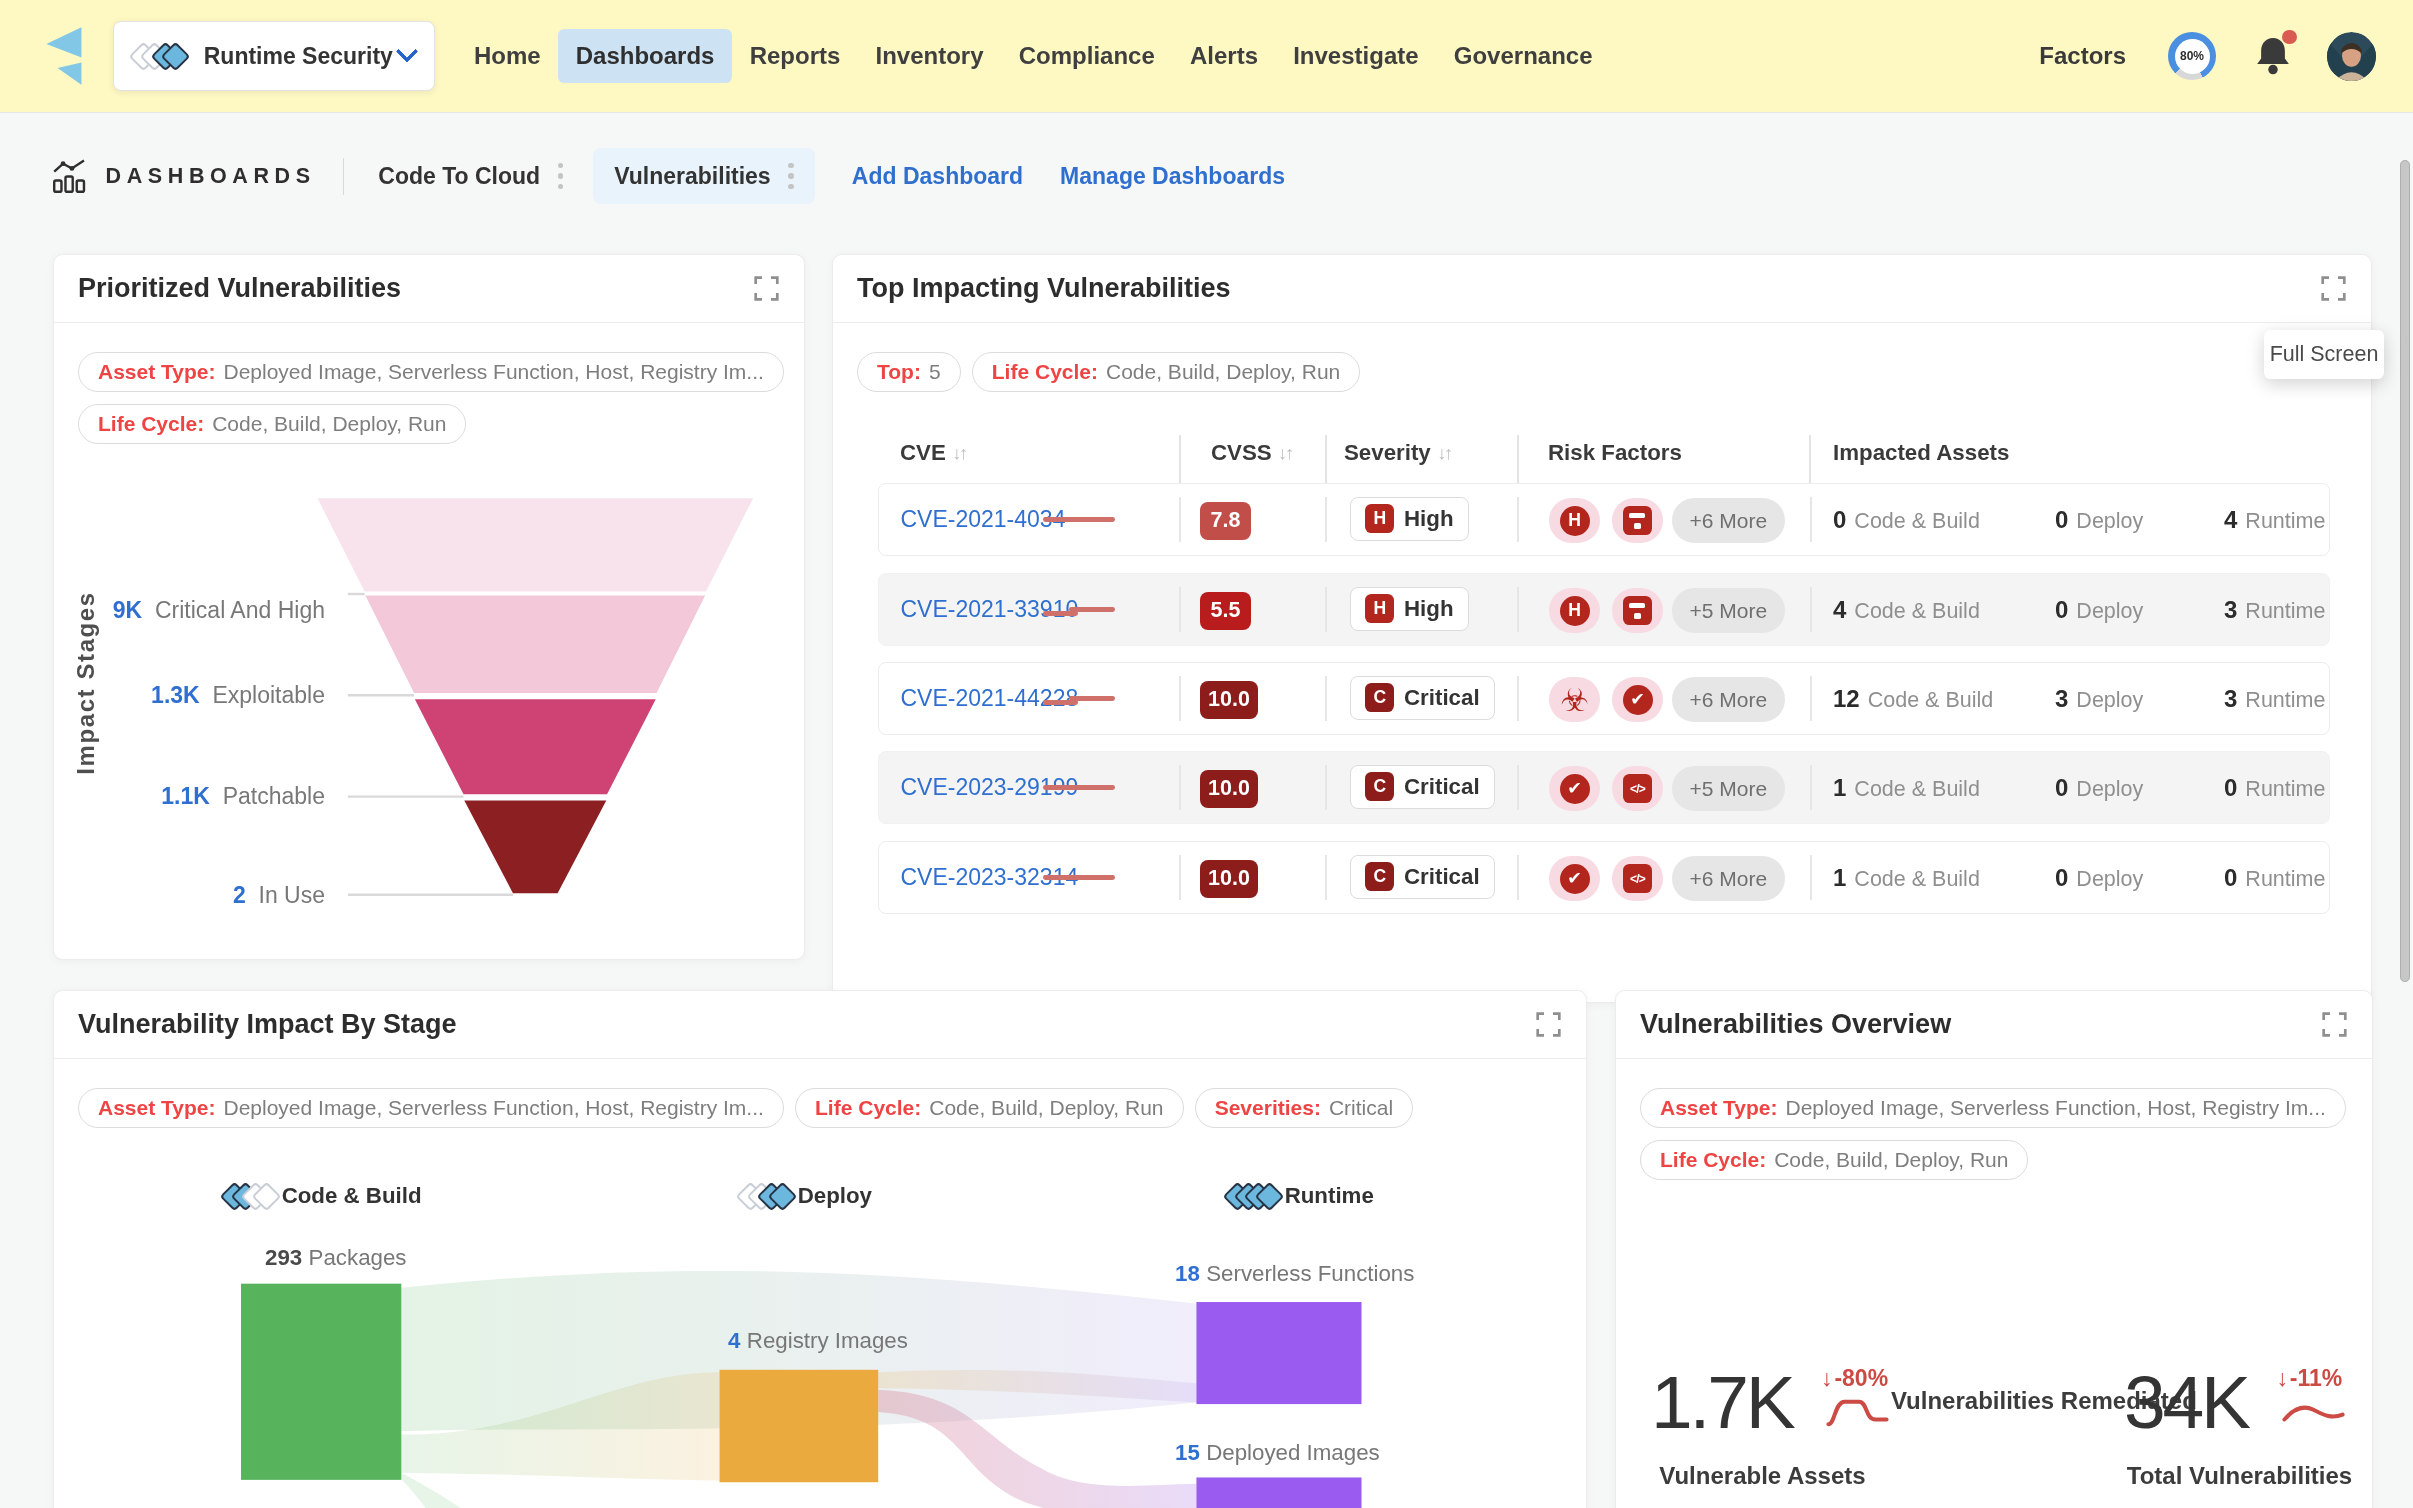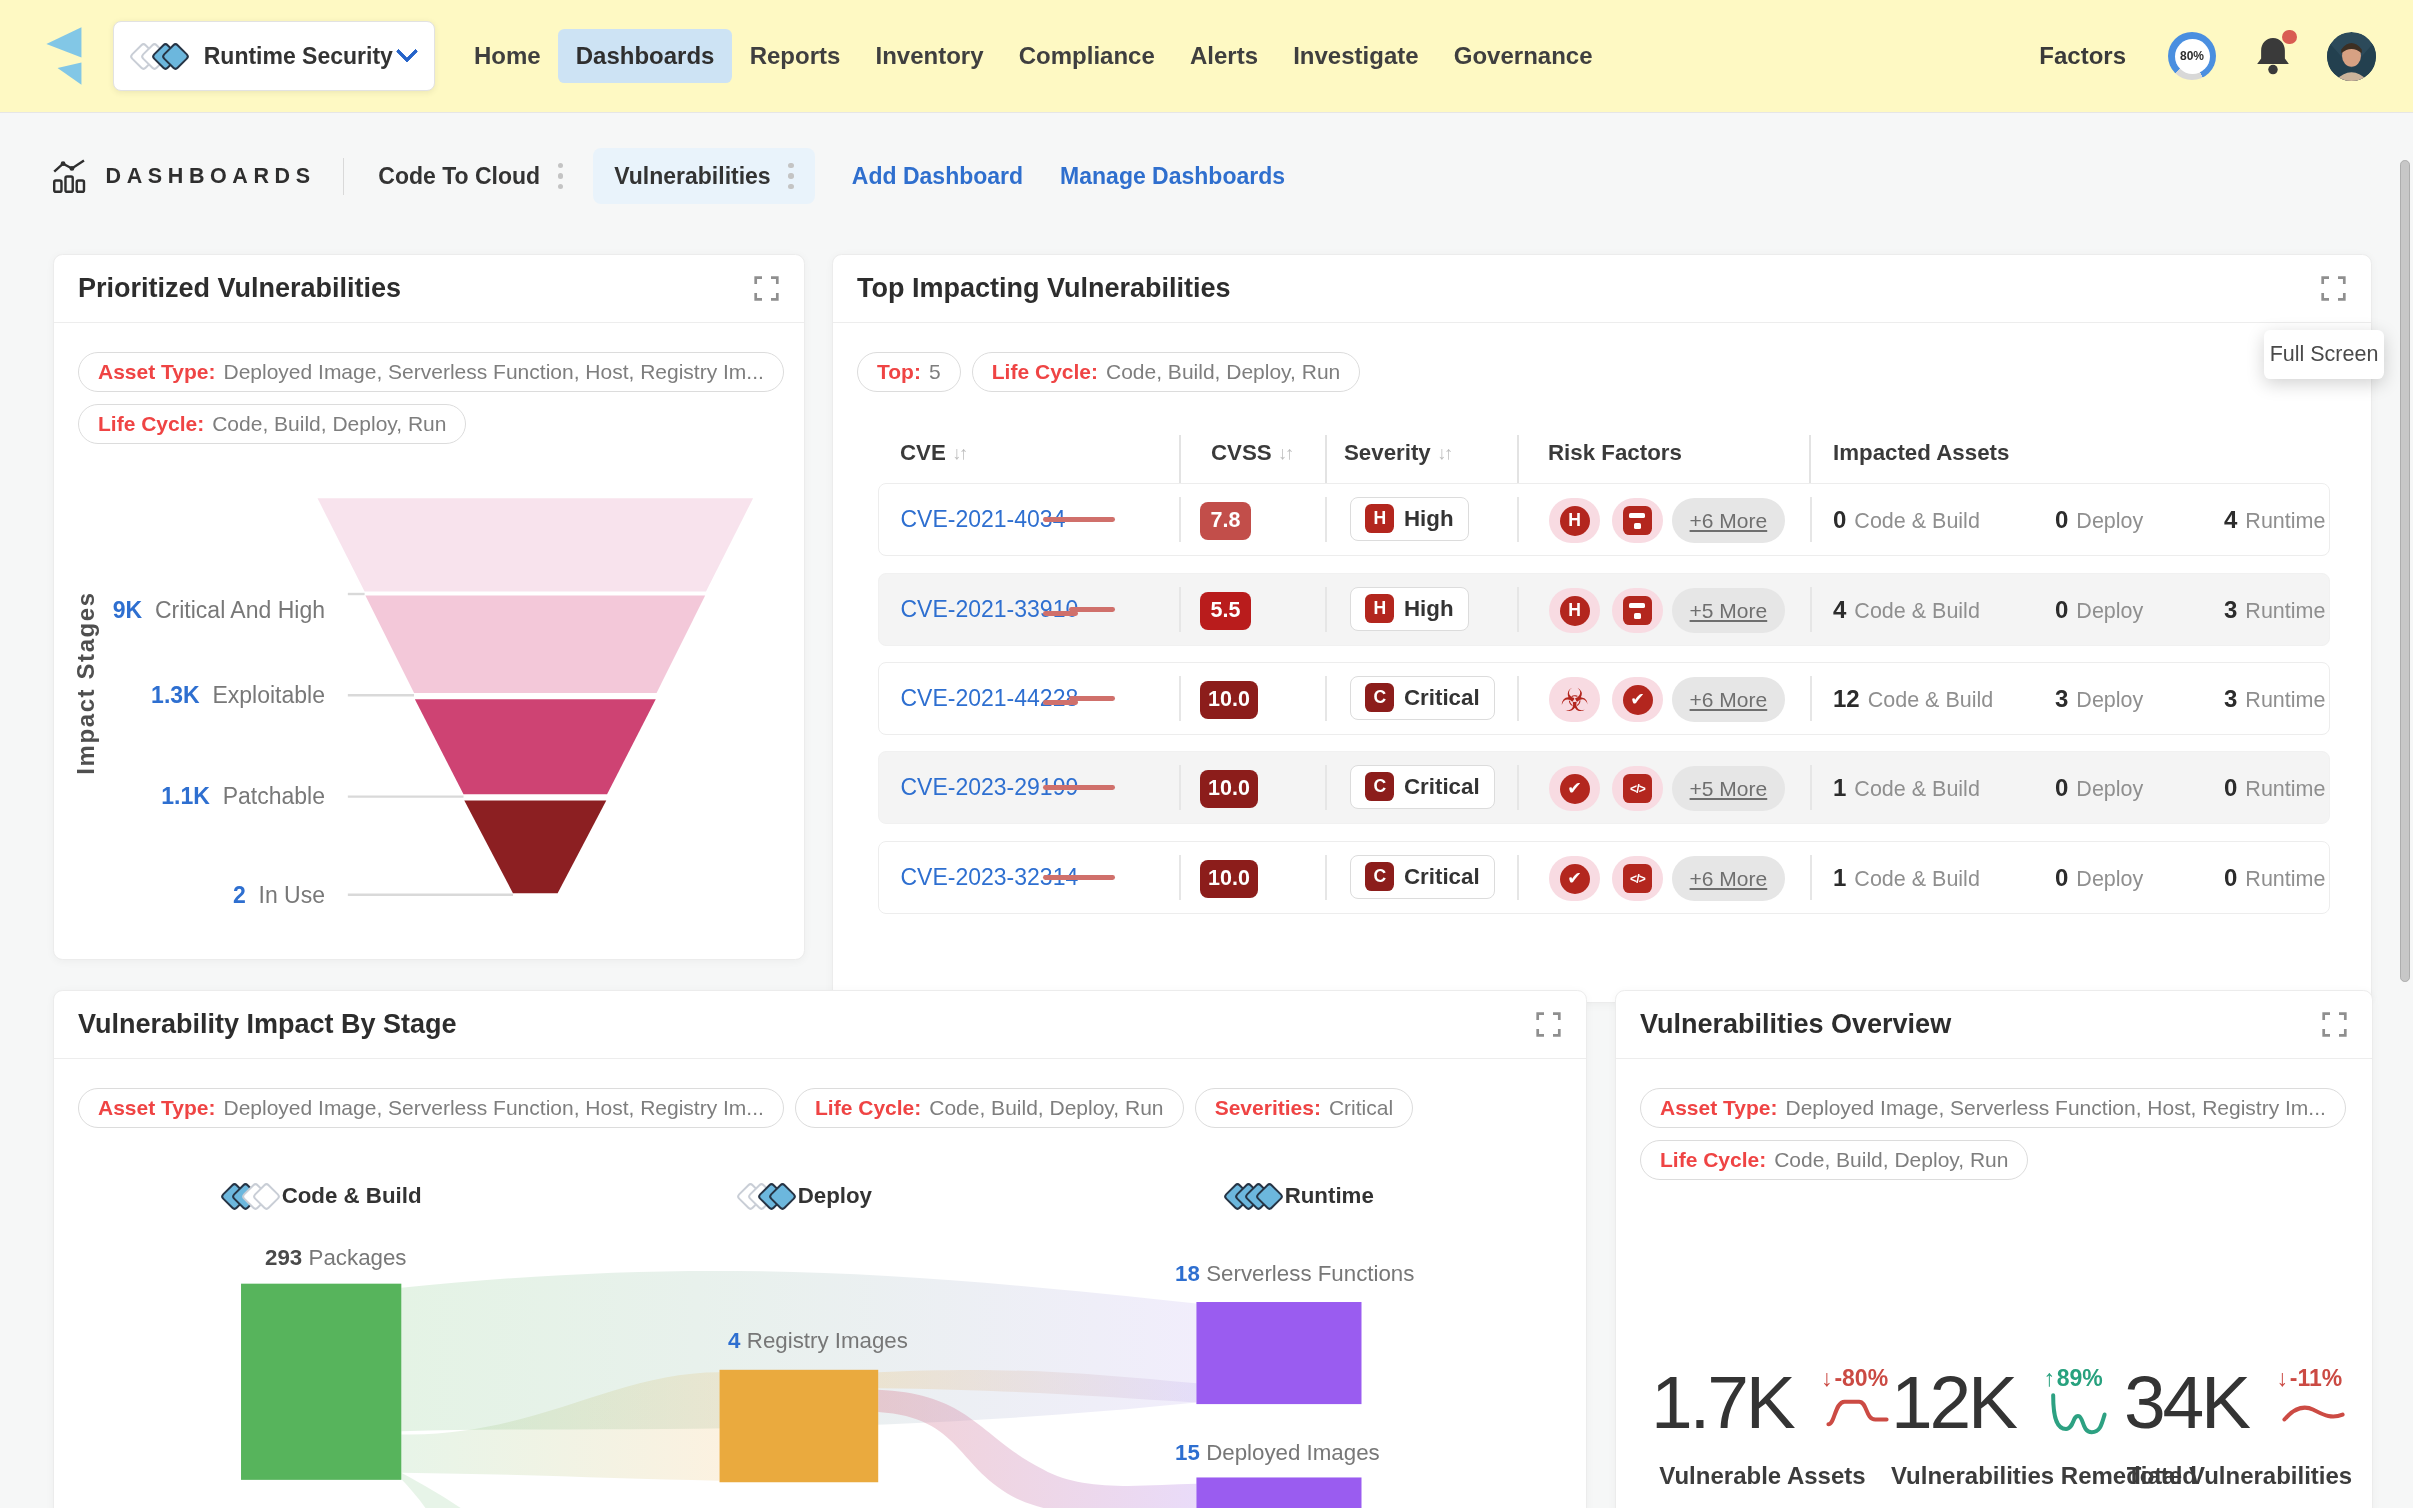"+6 More" .riskmore { text-decoration: underline -> none }
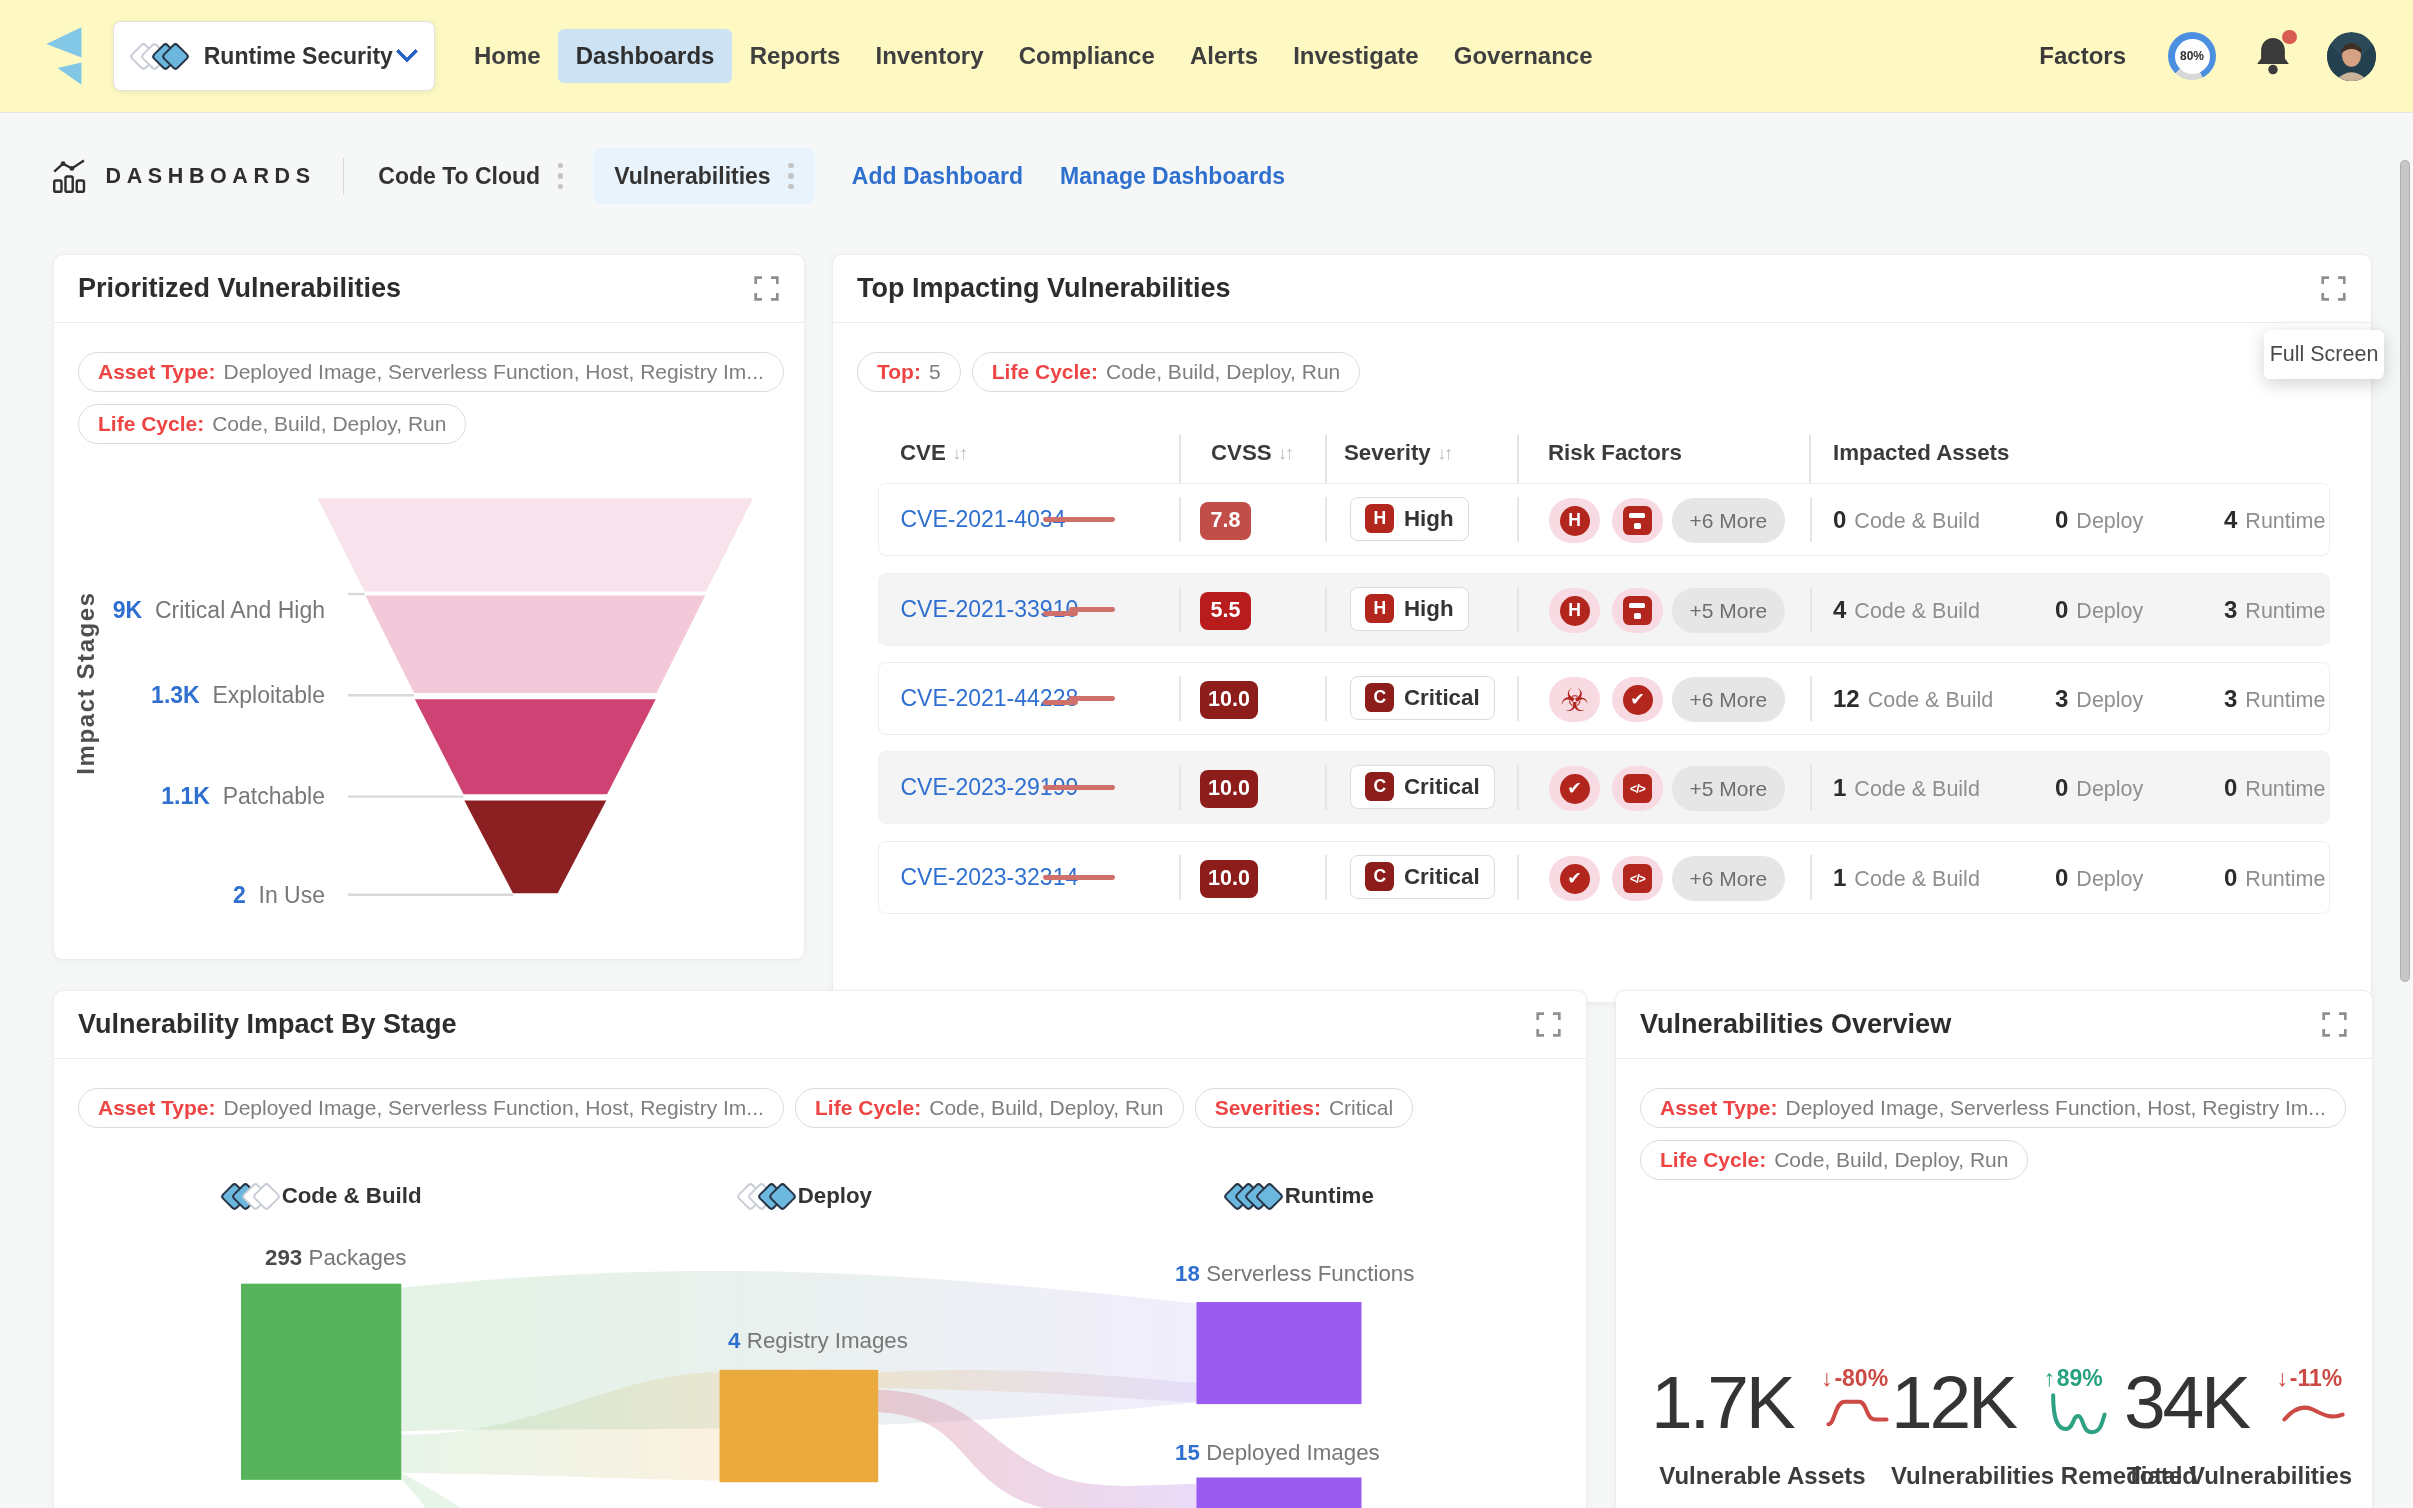"12K" div.top { html: <div> <span>12K</span> <span> <span> <span></span> <span>89%</span> </span> <svg> <path></path> </svg> </span> </div> -> none }
